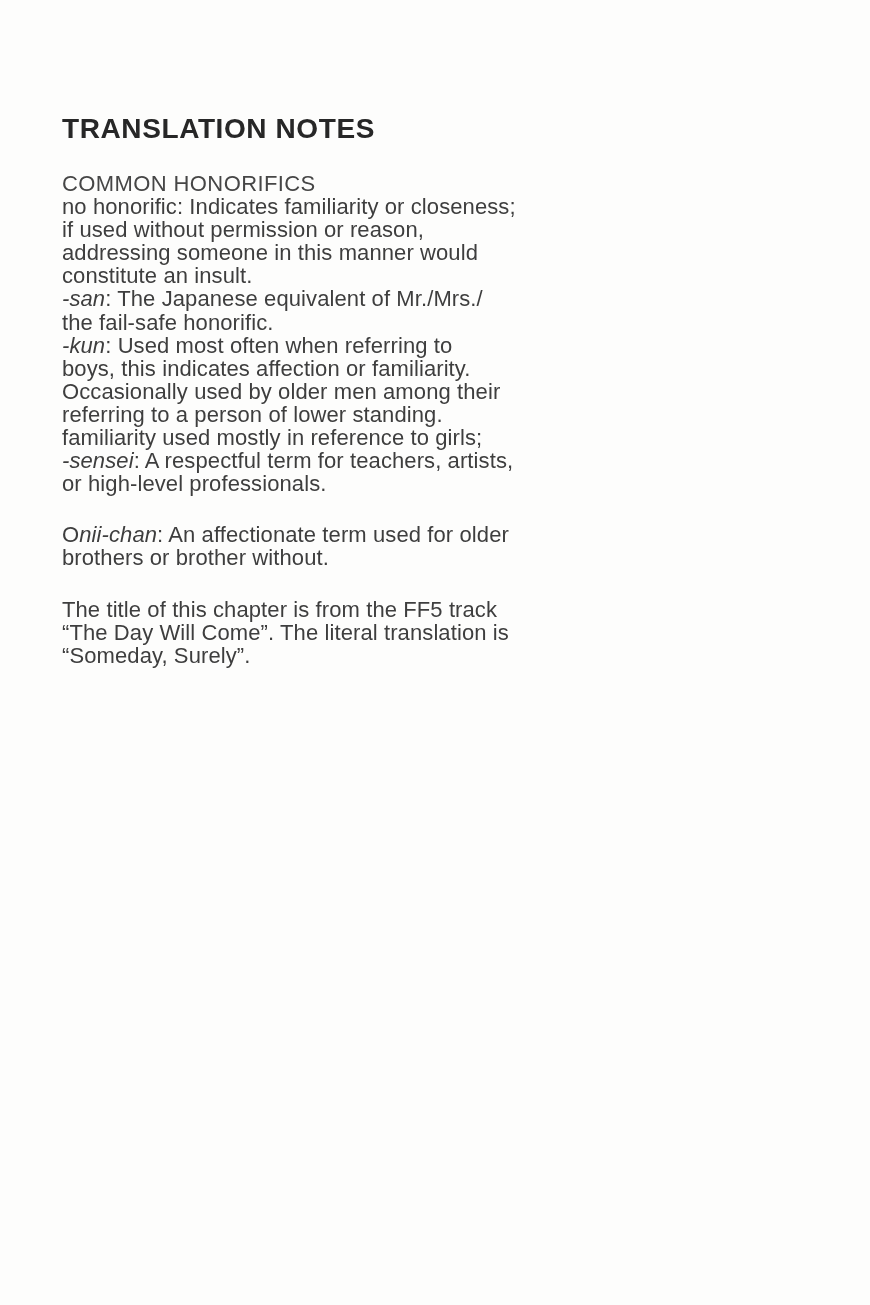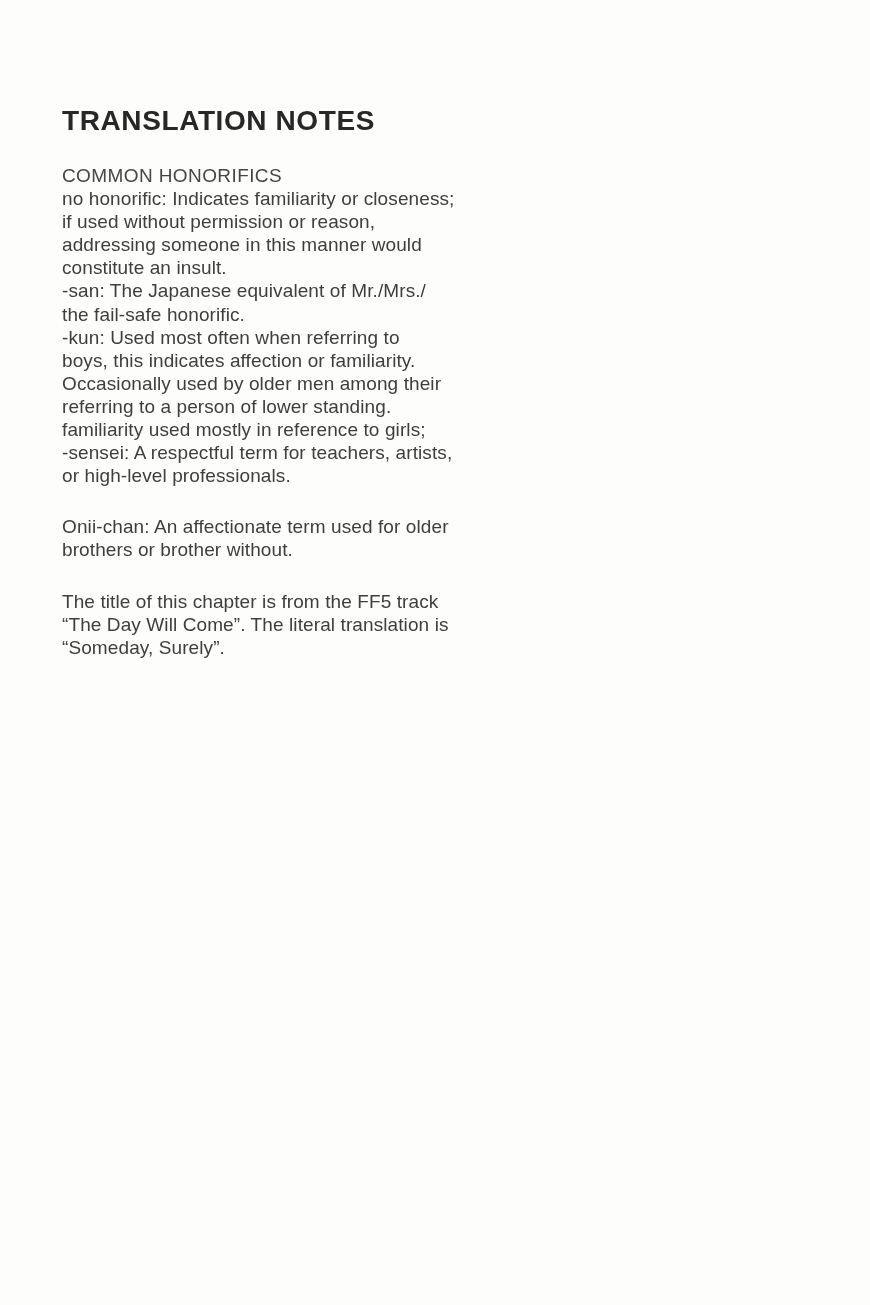"TRANSLATION NOTES" .content { top: 104px -> 112px }
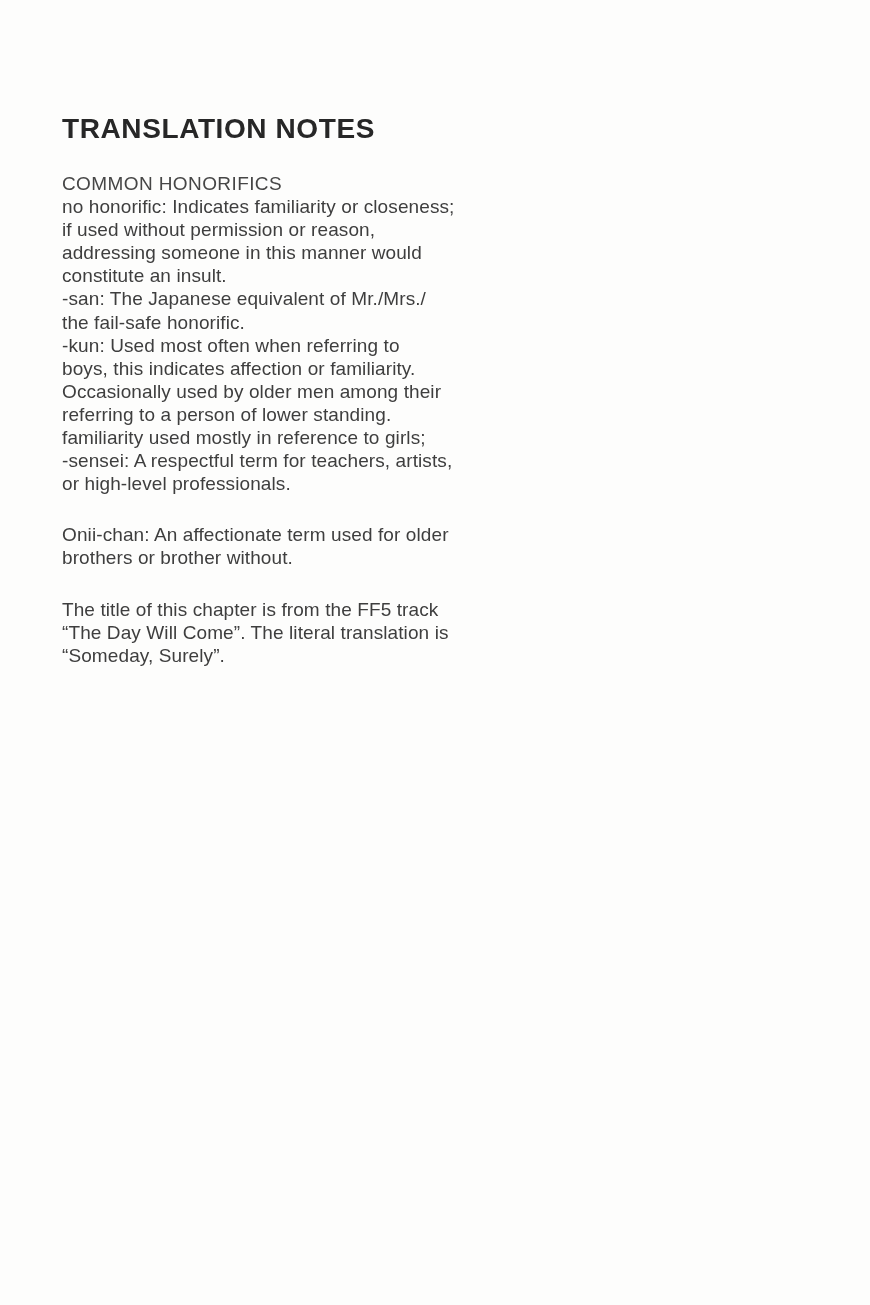"COMMON HONORIFICS" .notes { font-size: 19px -> 22px }
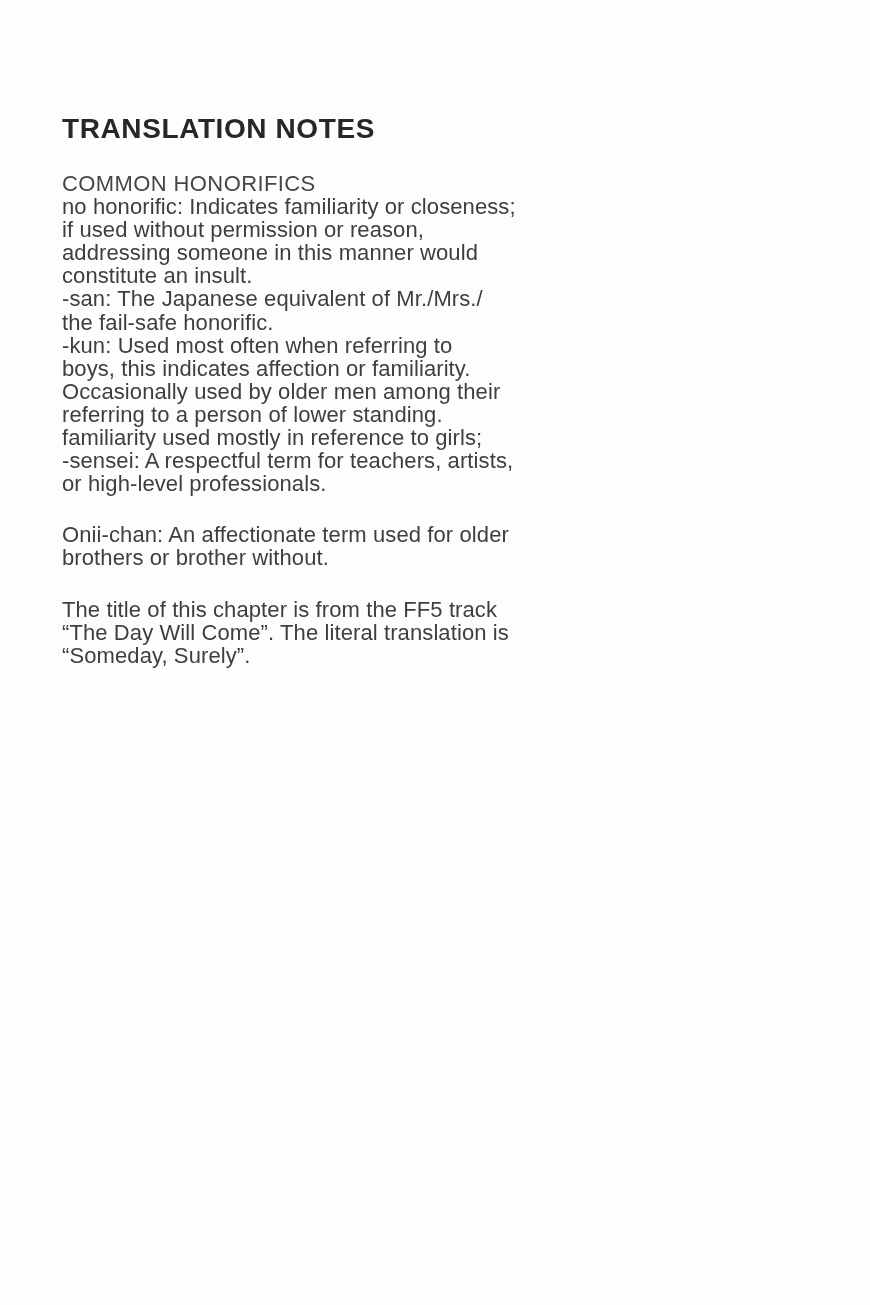"-san" .it { font-style: none -> italic }
